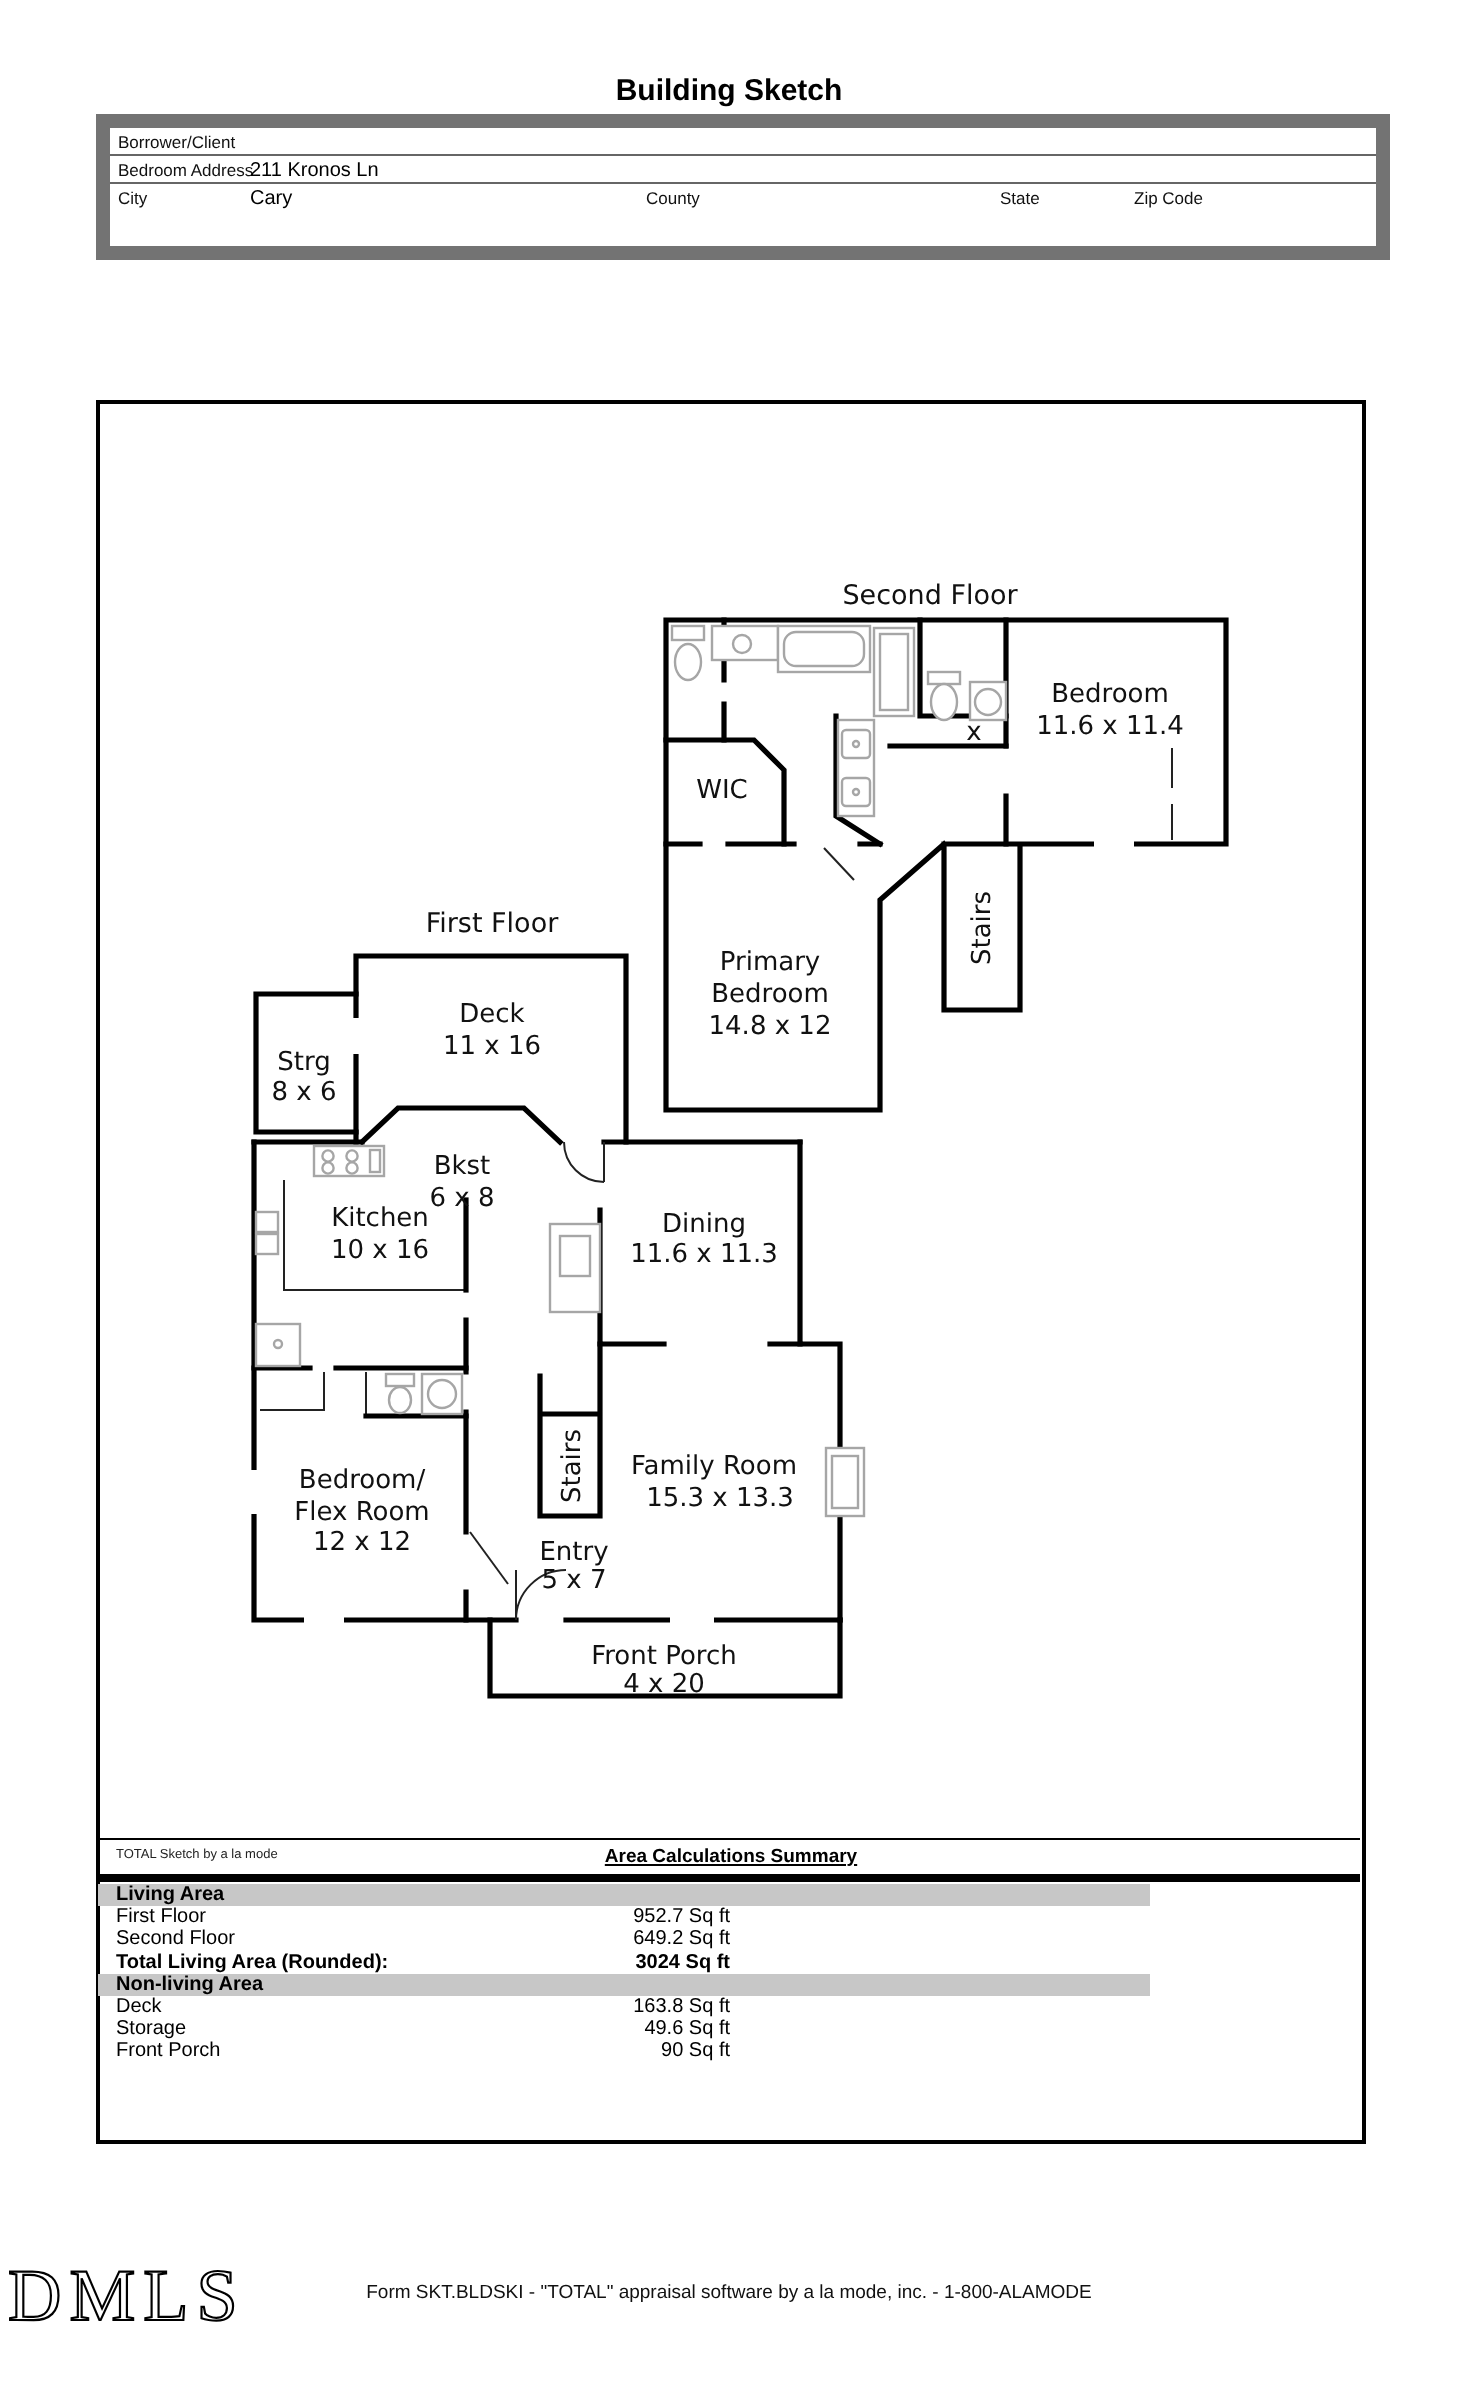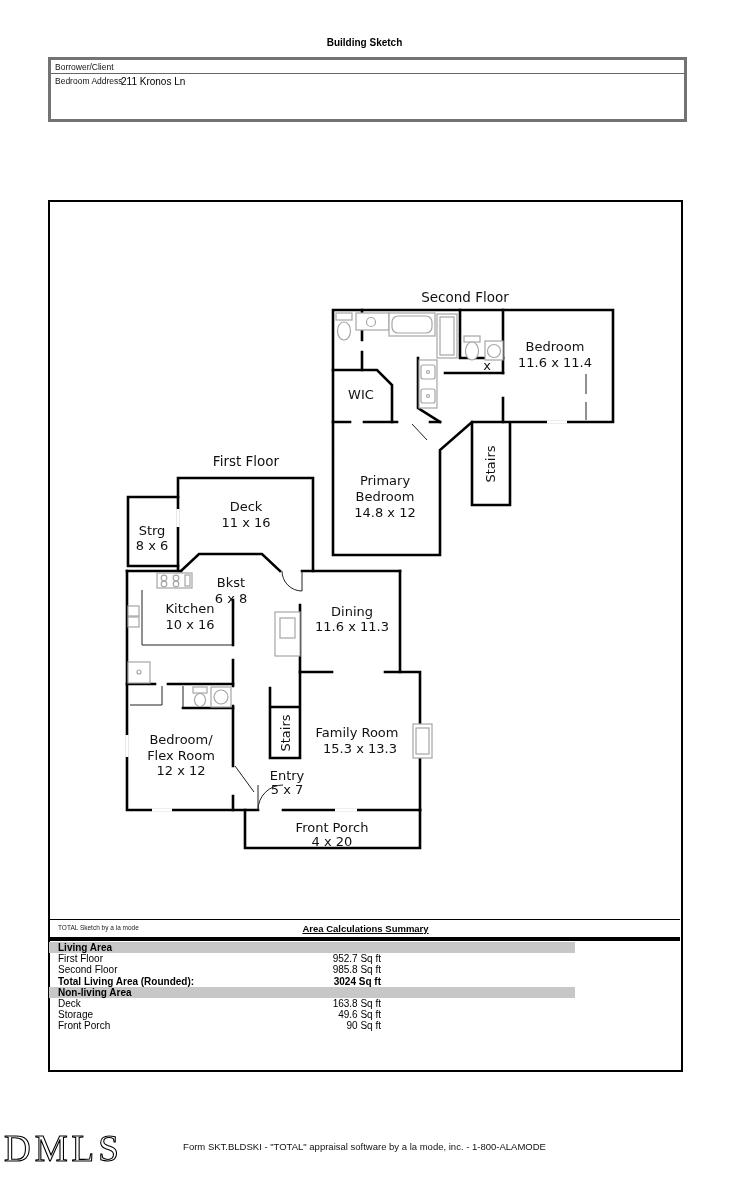"Building Sketch" #doc-title { font-size: 10px -> 15px }
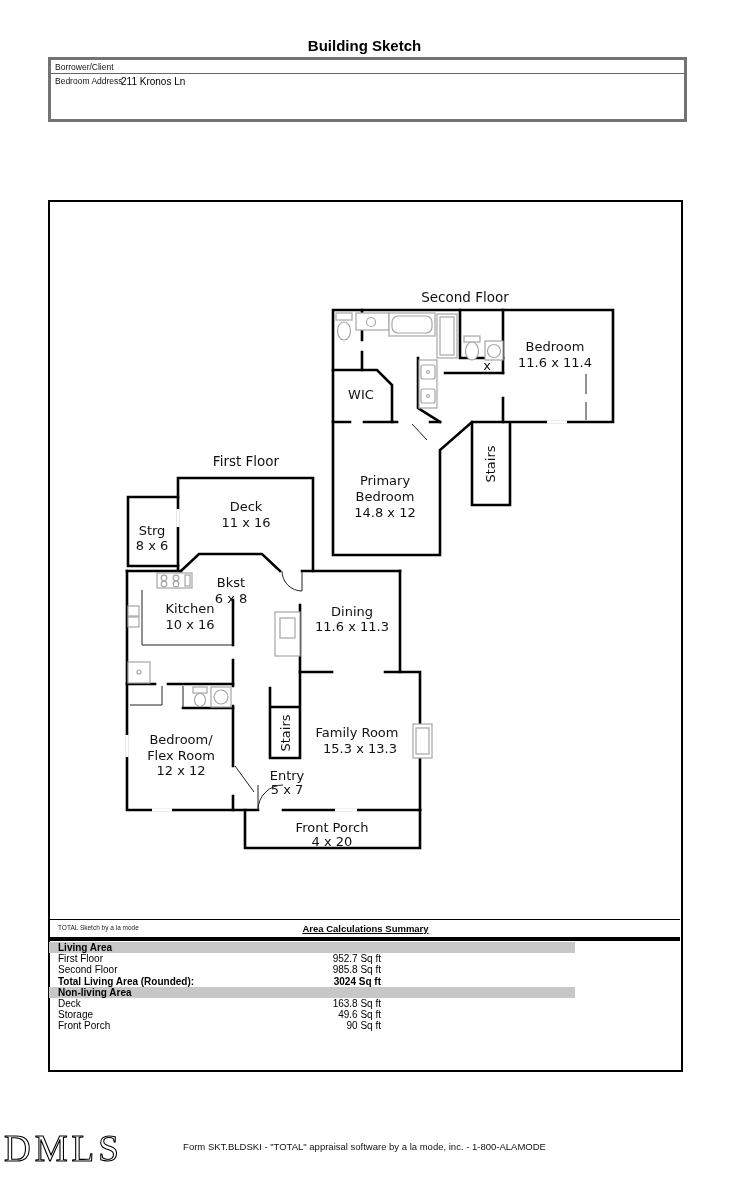"Borrower/Client" #form-box { border: 3px solid #737373 -> 7px solid #737373 }
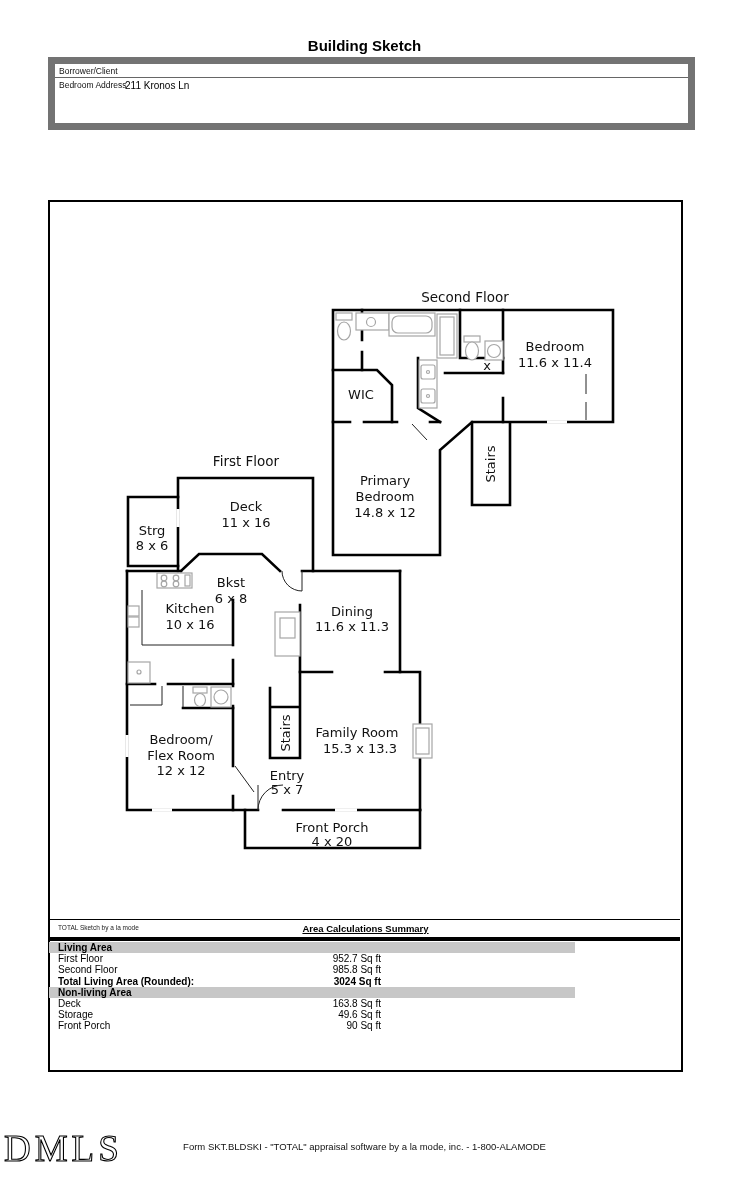"City" div.form-row { html: none -> <div> <span>City</span> <span>Cary</span> <span>County</span> <span>State</span> <span>Zip Code</span> </div> }
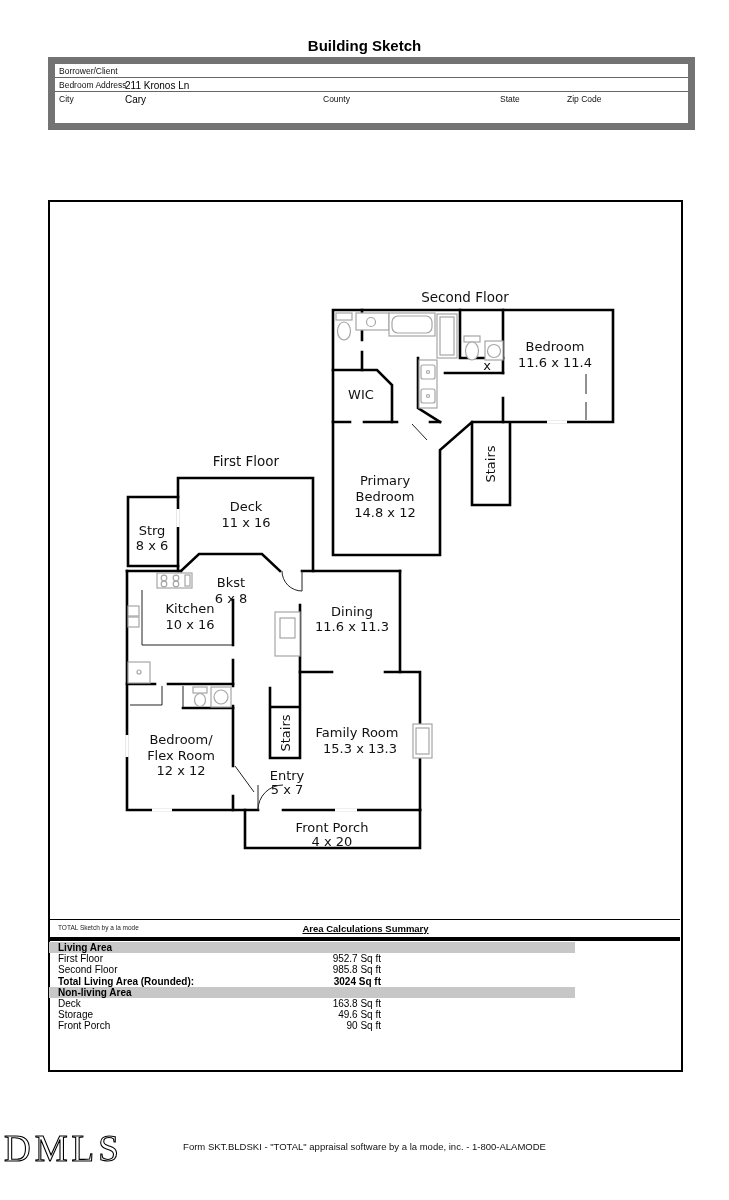"952.7 Sq ft" .srow .val { padding-left: 16px -> none }
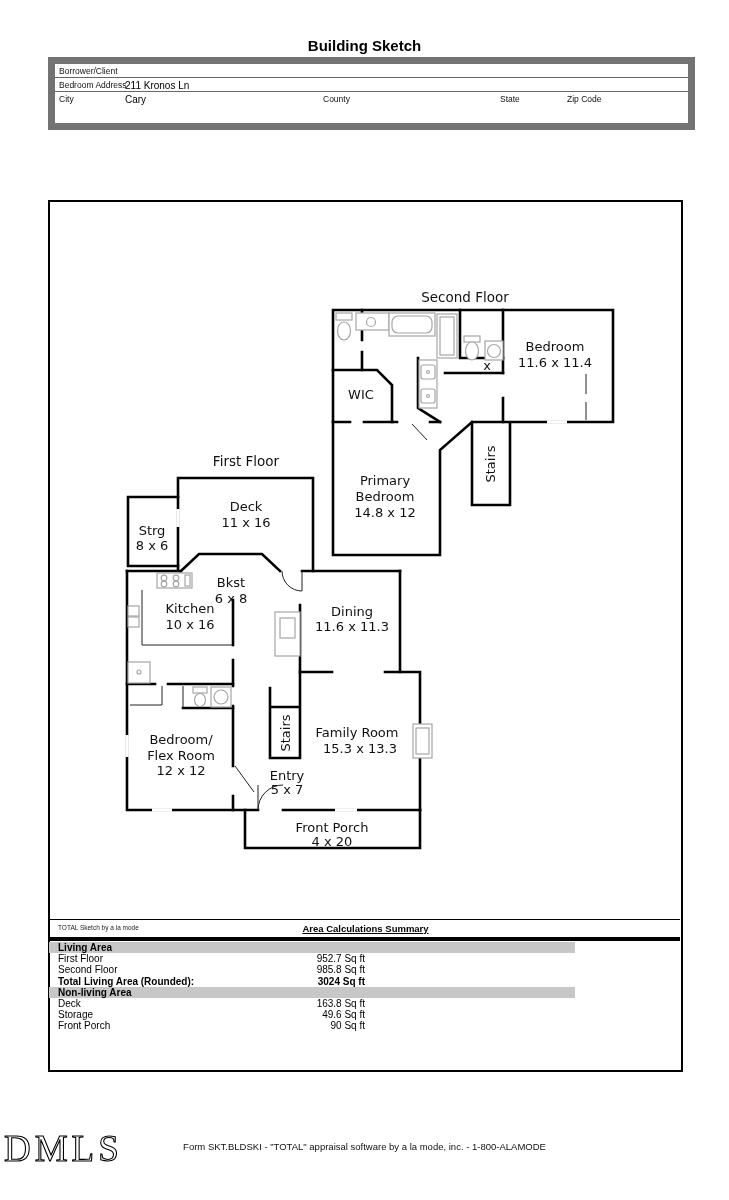"985.8 Sq ft" span.val { text: 985.8 -> 649.2 }
